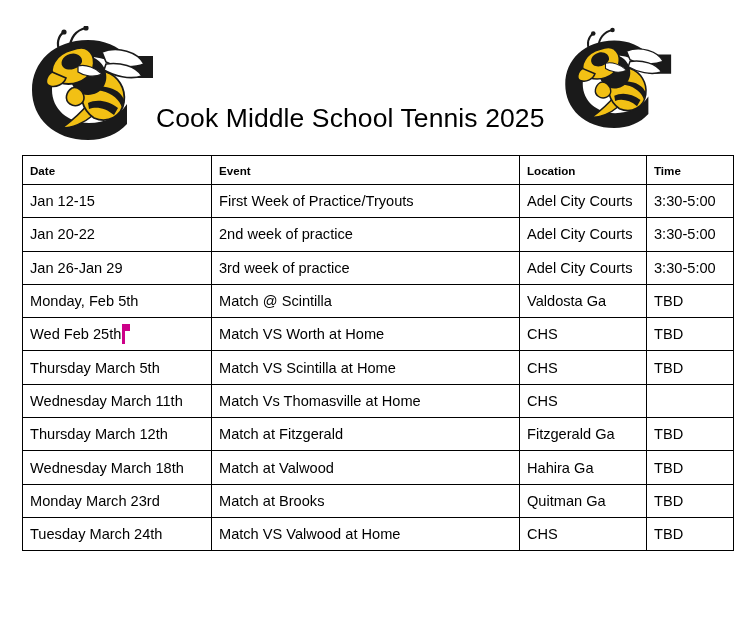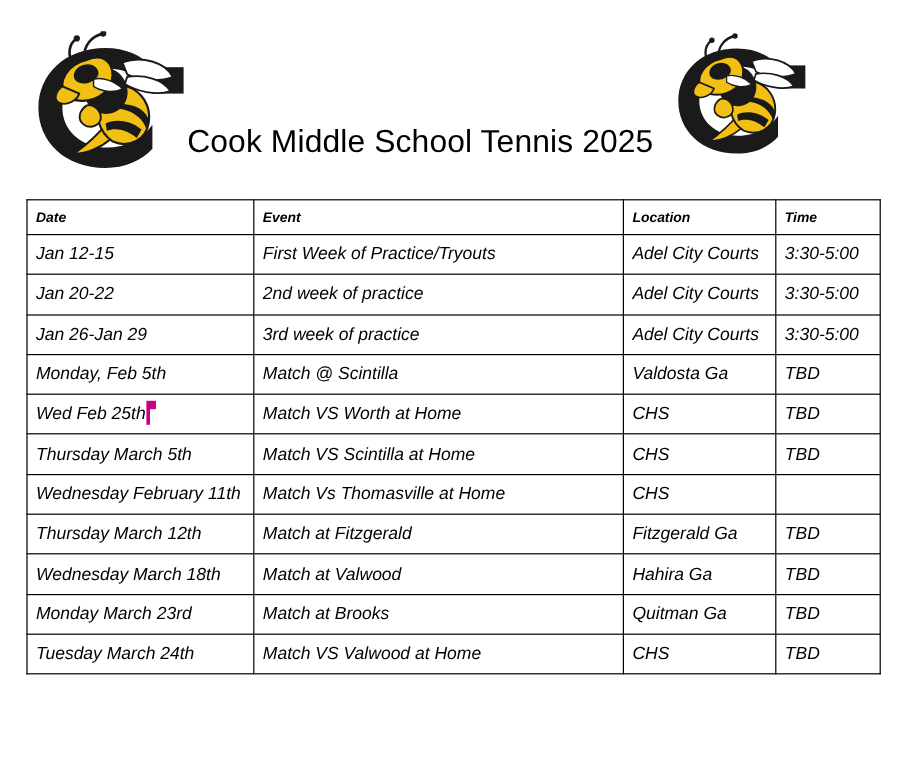"Date" #schedule-wrap { font-style: italic -> none; top: 166px -> 155px }
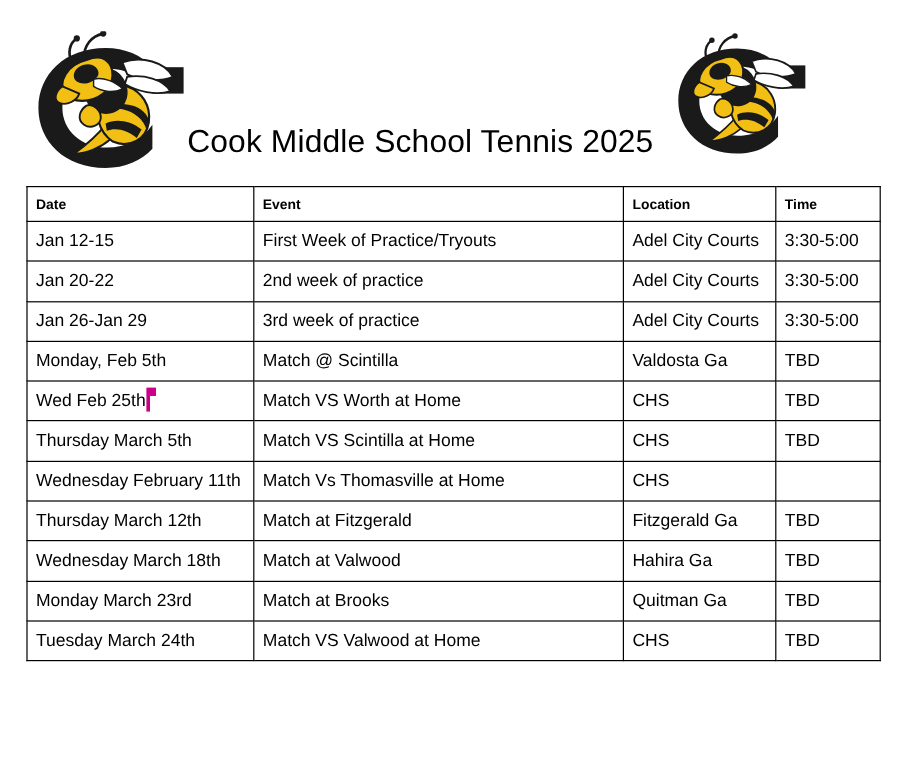"Wednesday February 11th" span { text: February -> March }
